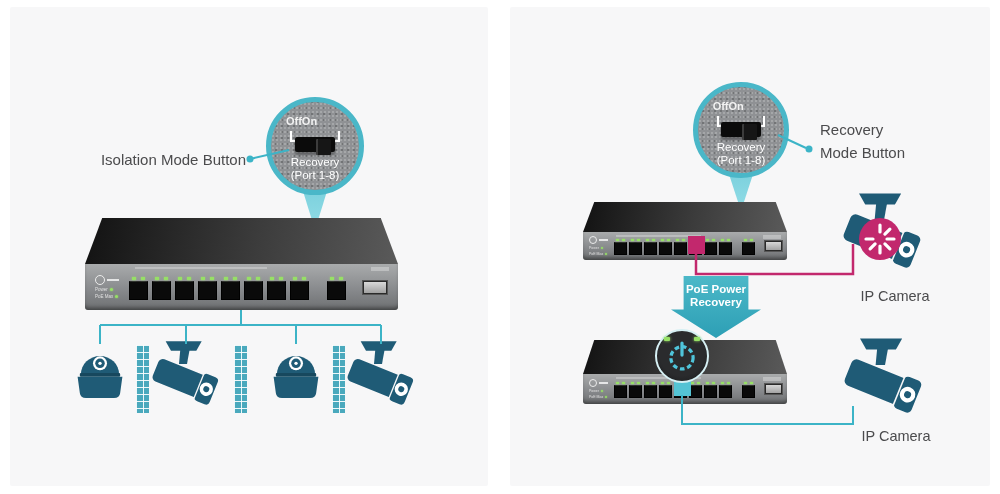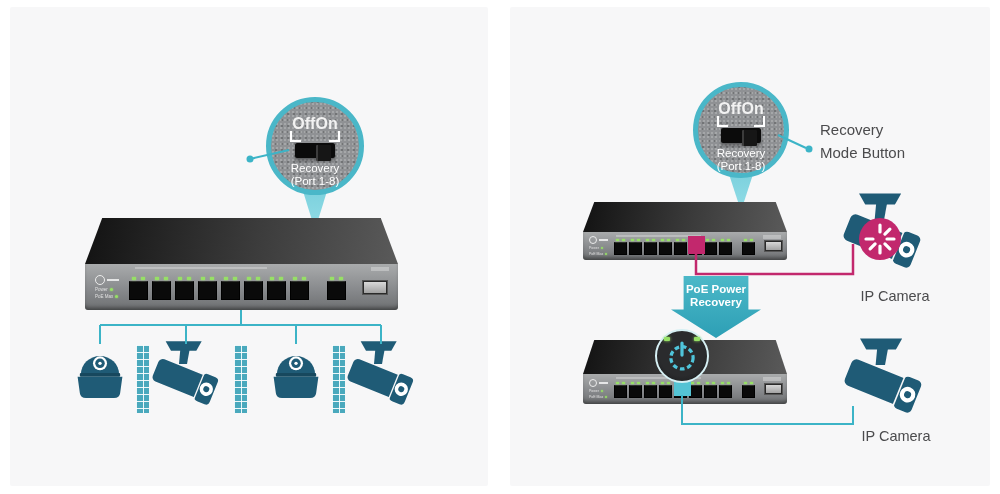"Off" .onoff-row { font-size: 16px -> 11px; justify-content: center -> flex-start }
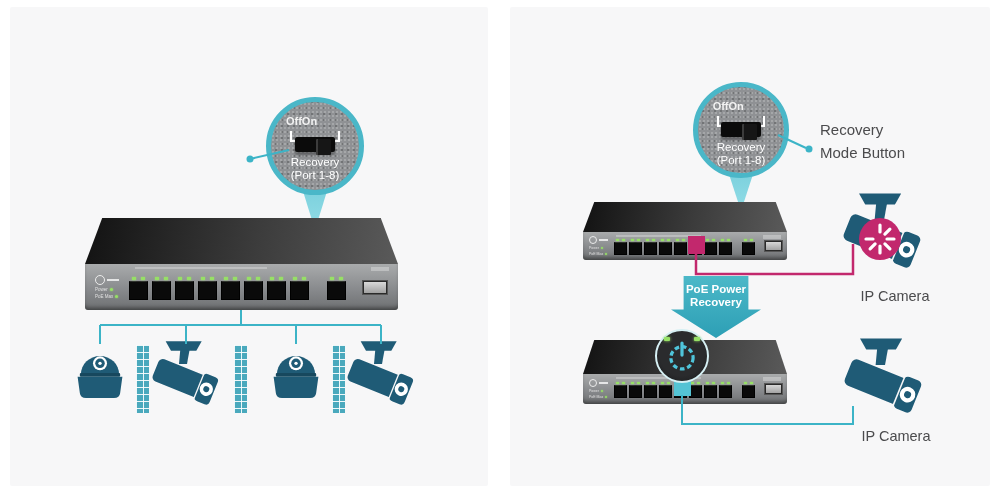"Isolation Mode Button" div.pointer-label { html: none -> <div>Isolation Mode Button</div> }
